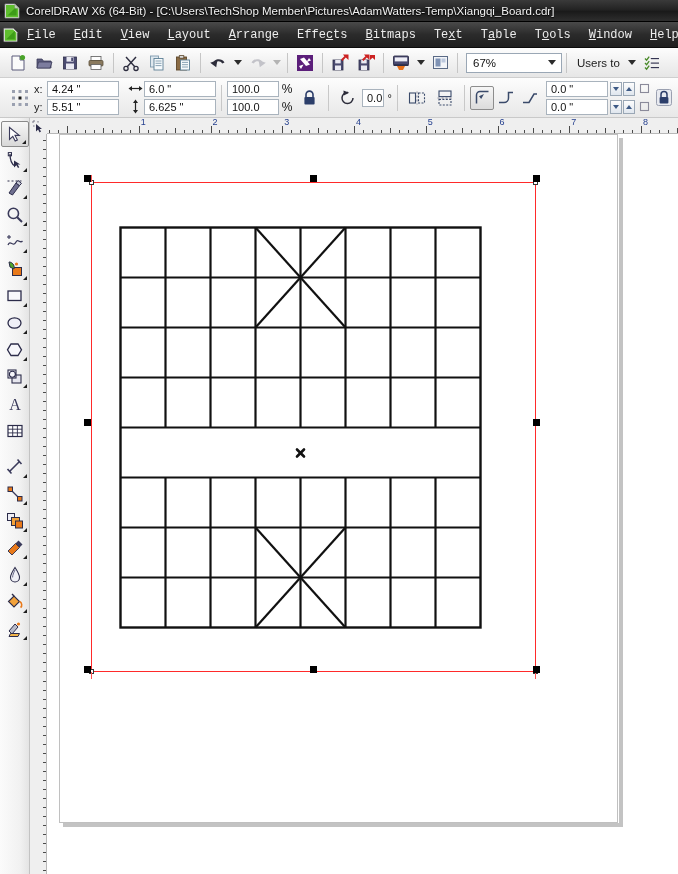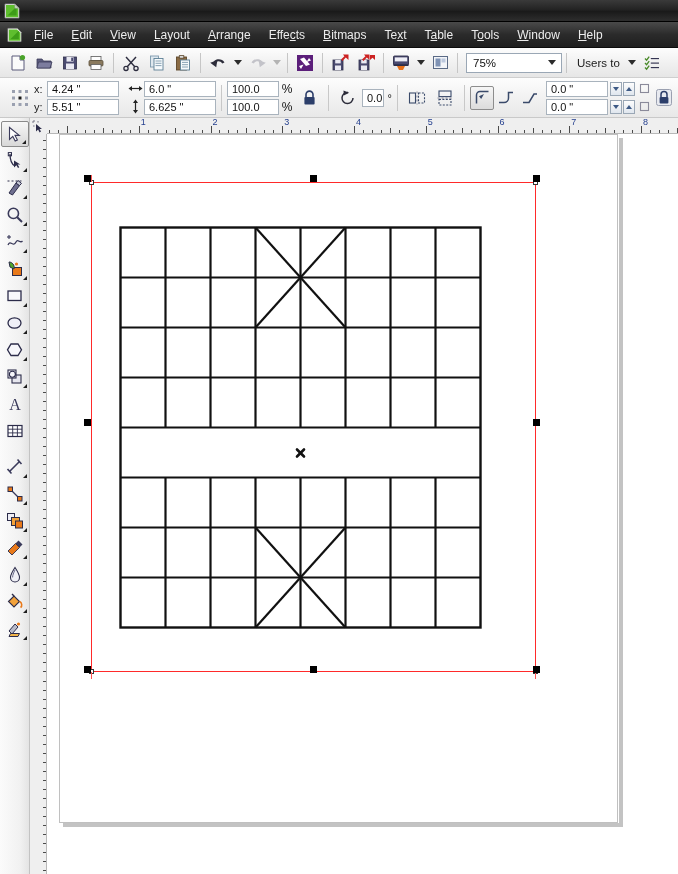"CorelDRAW X6 (64-Bit) -" span.tbtext { html: none -> <span>CorelDRAW X6 (64-Bit) - [C:\Users\TechShop Member\Pictures\AdamWatters-Temp\Xiangqi_Board.cdr]</span> }
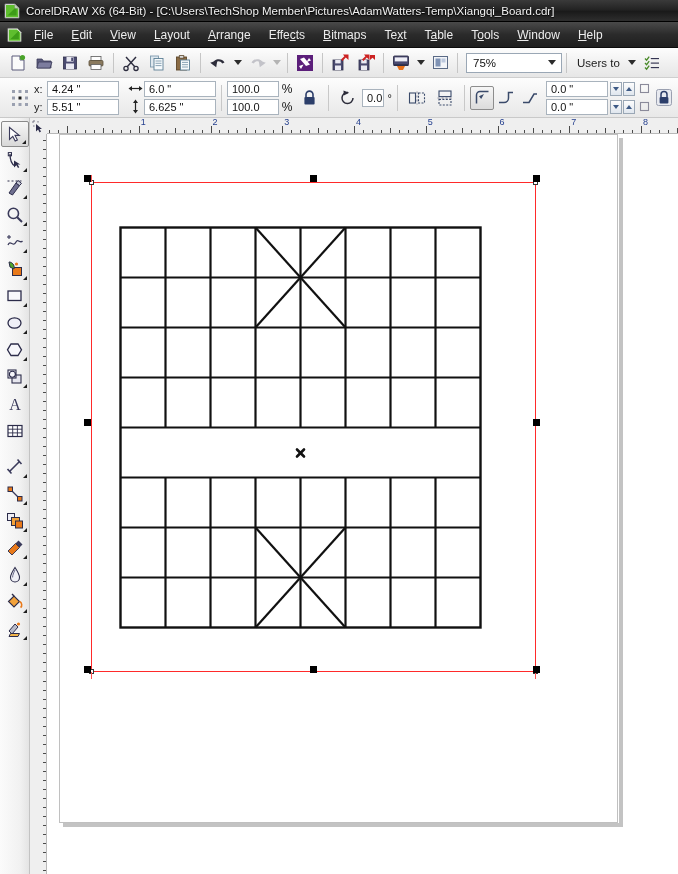"File" .menu-item { font-family: none -> Liberation Mono, monospace }
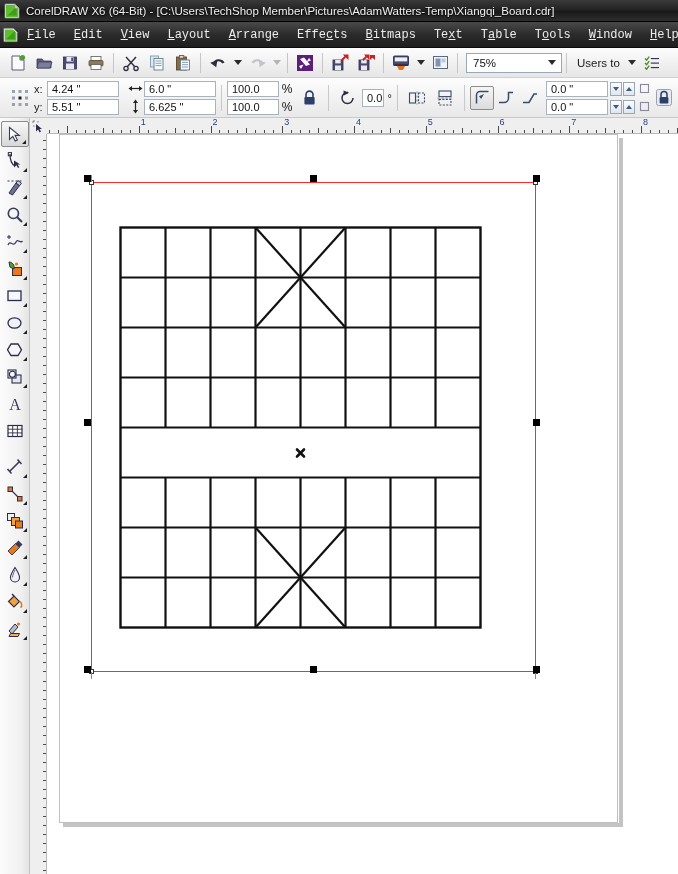"75%" span.zval { text: 75% -> 67% }
